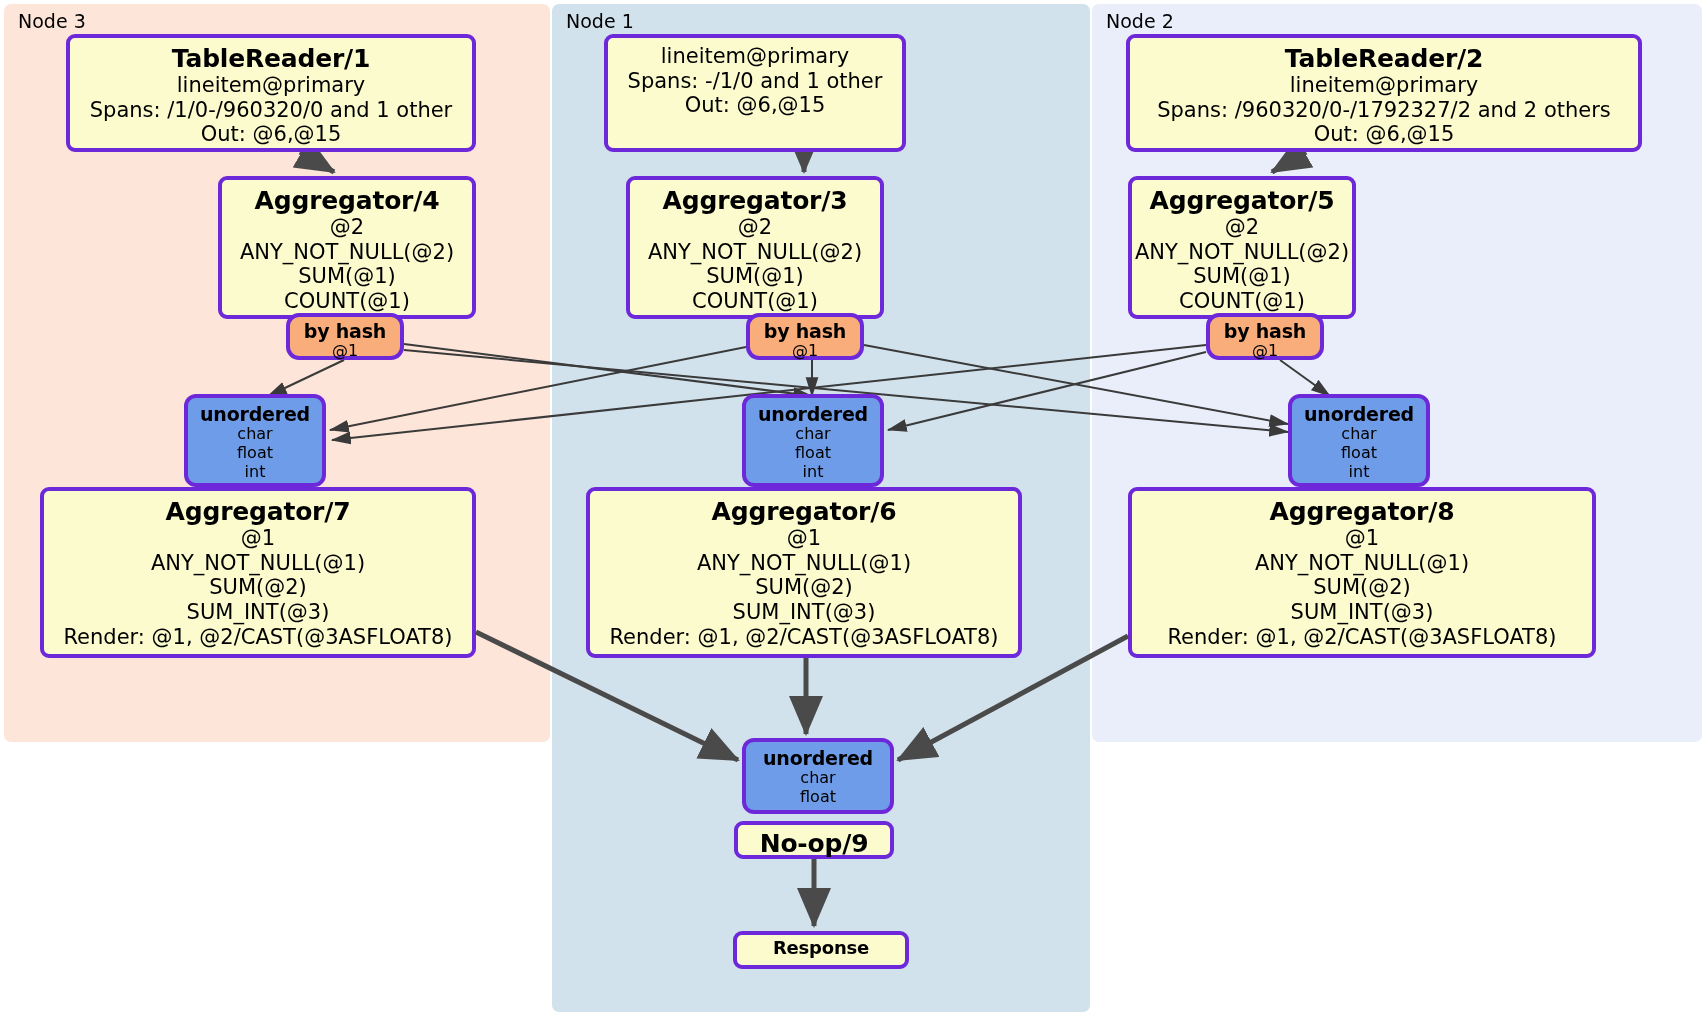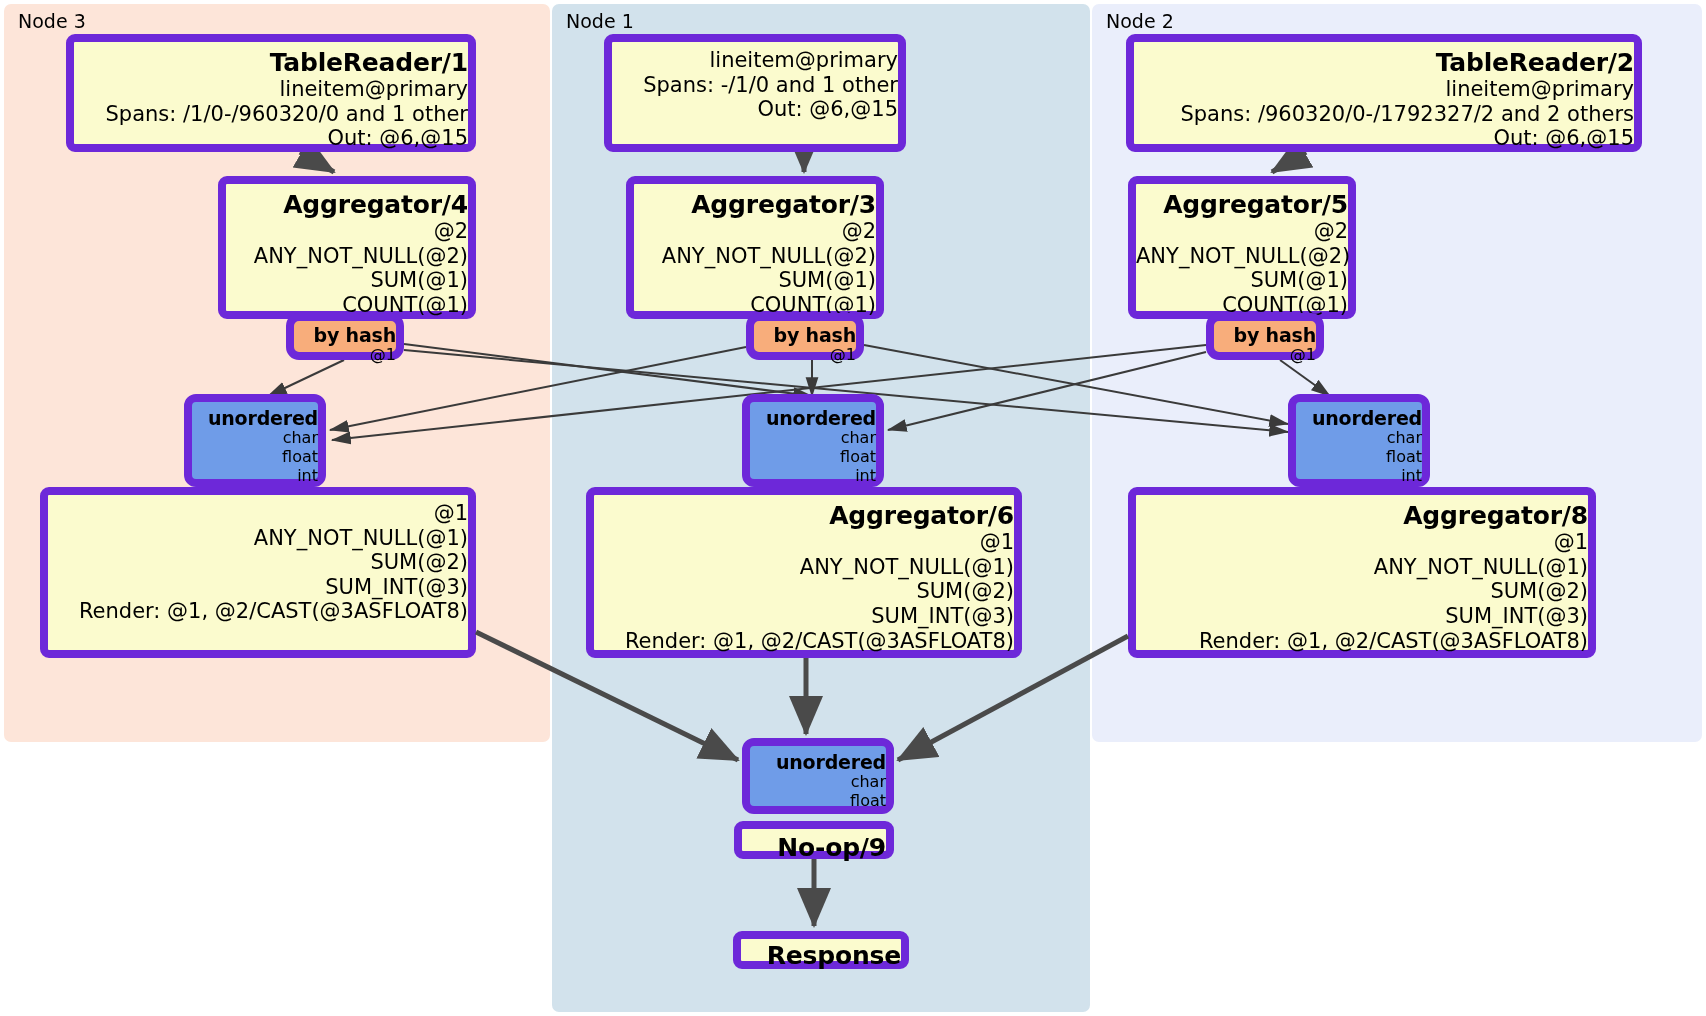"TableReader/1" .gbox { border: 8px solid #6d28d9 -> 4px solid #6d28d9; text-align: right -> center }
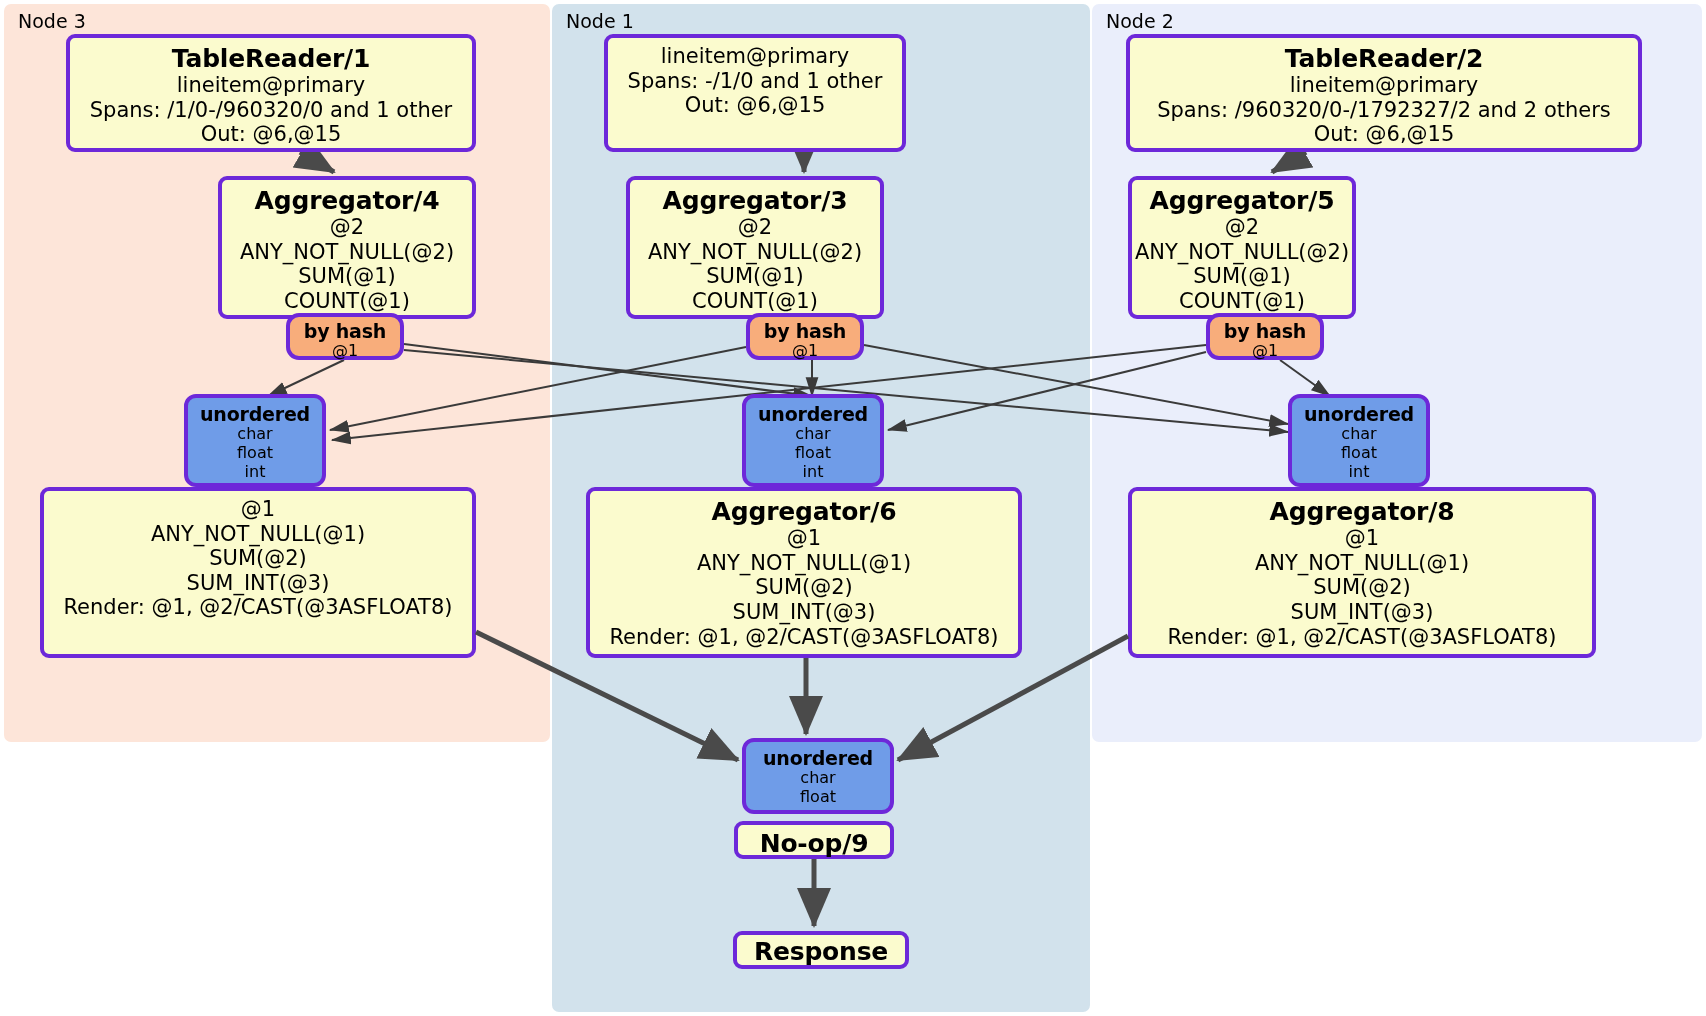"Aggregator/7" span.t-title { html: none -> <span>Aggregator/7</span> }
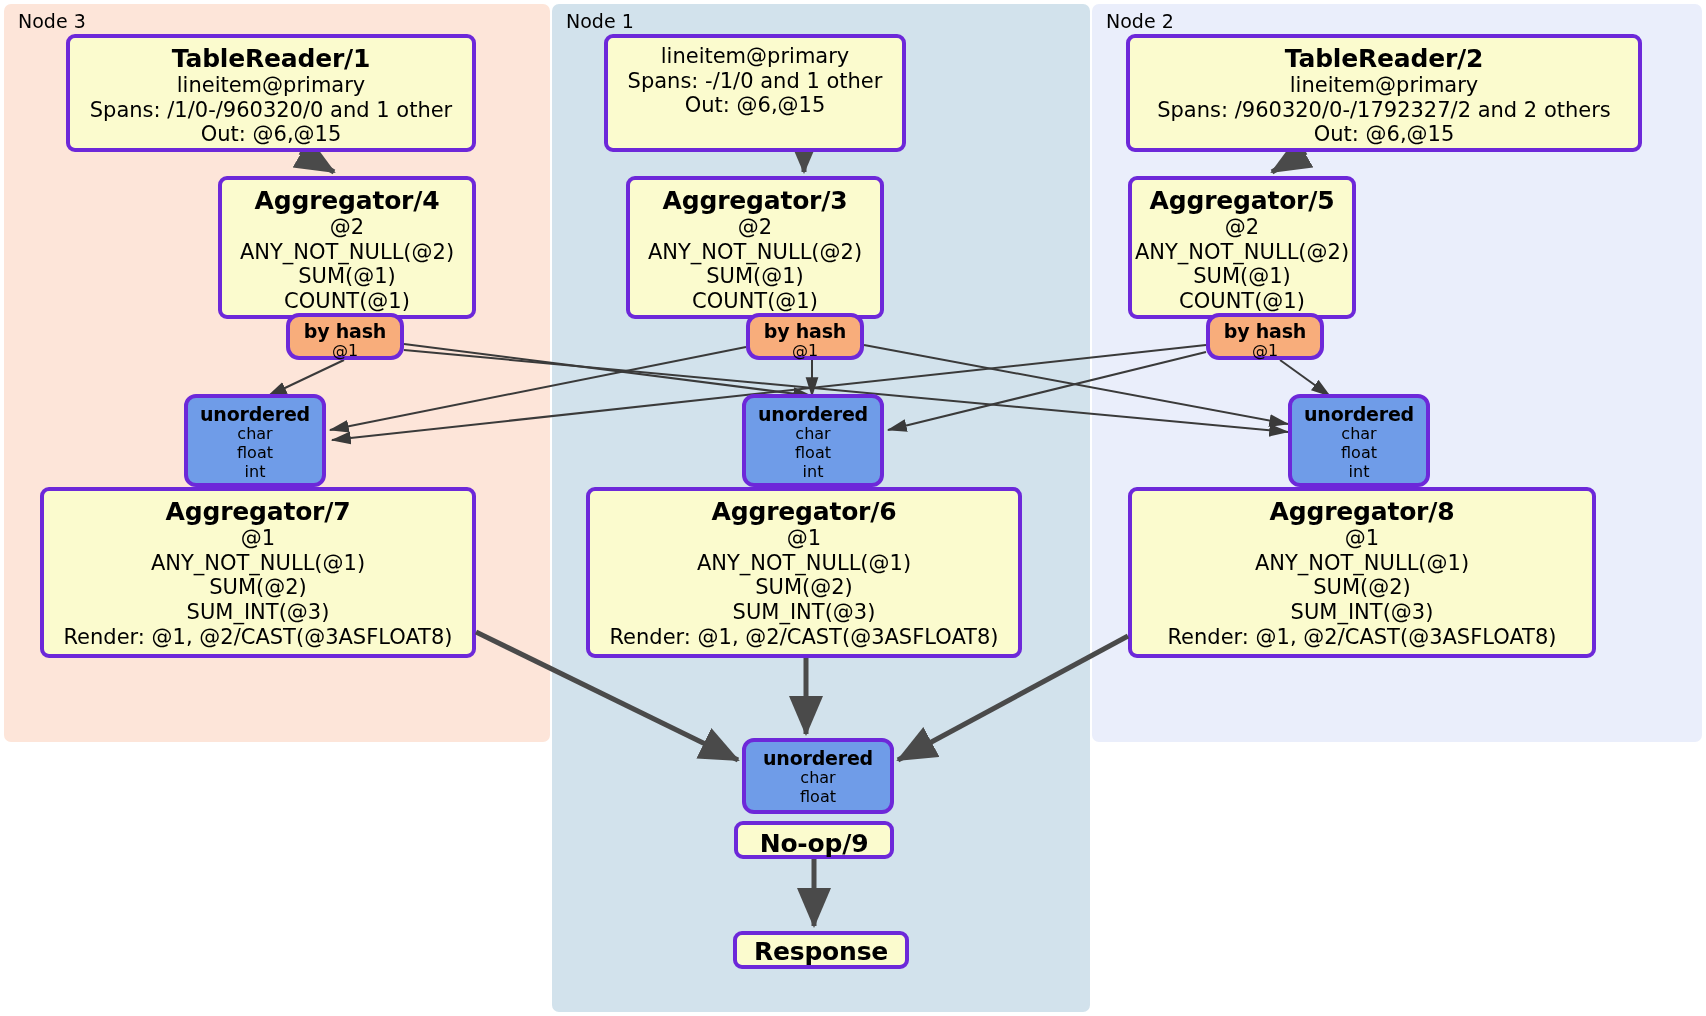"Response" .response .t-title { font-size: 25px -> 18px }
